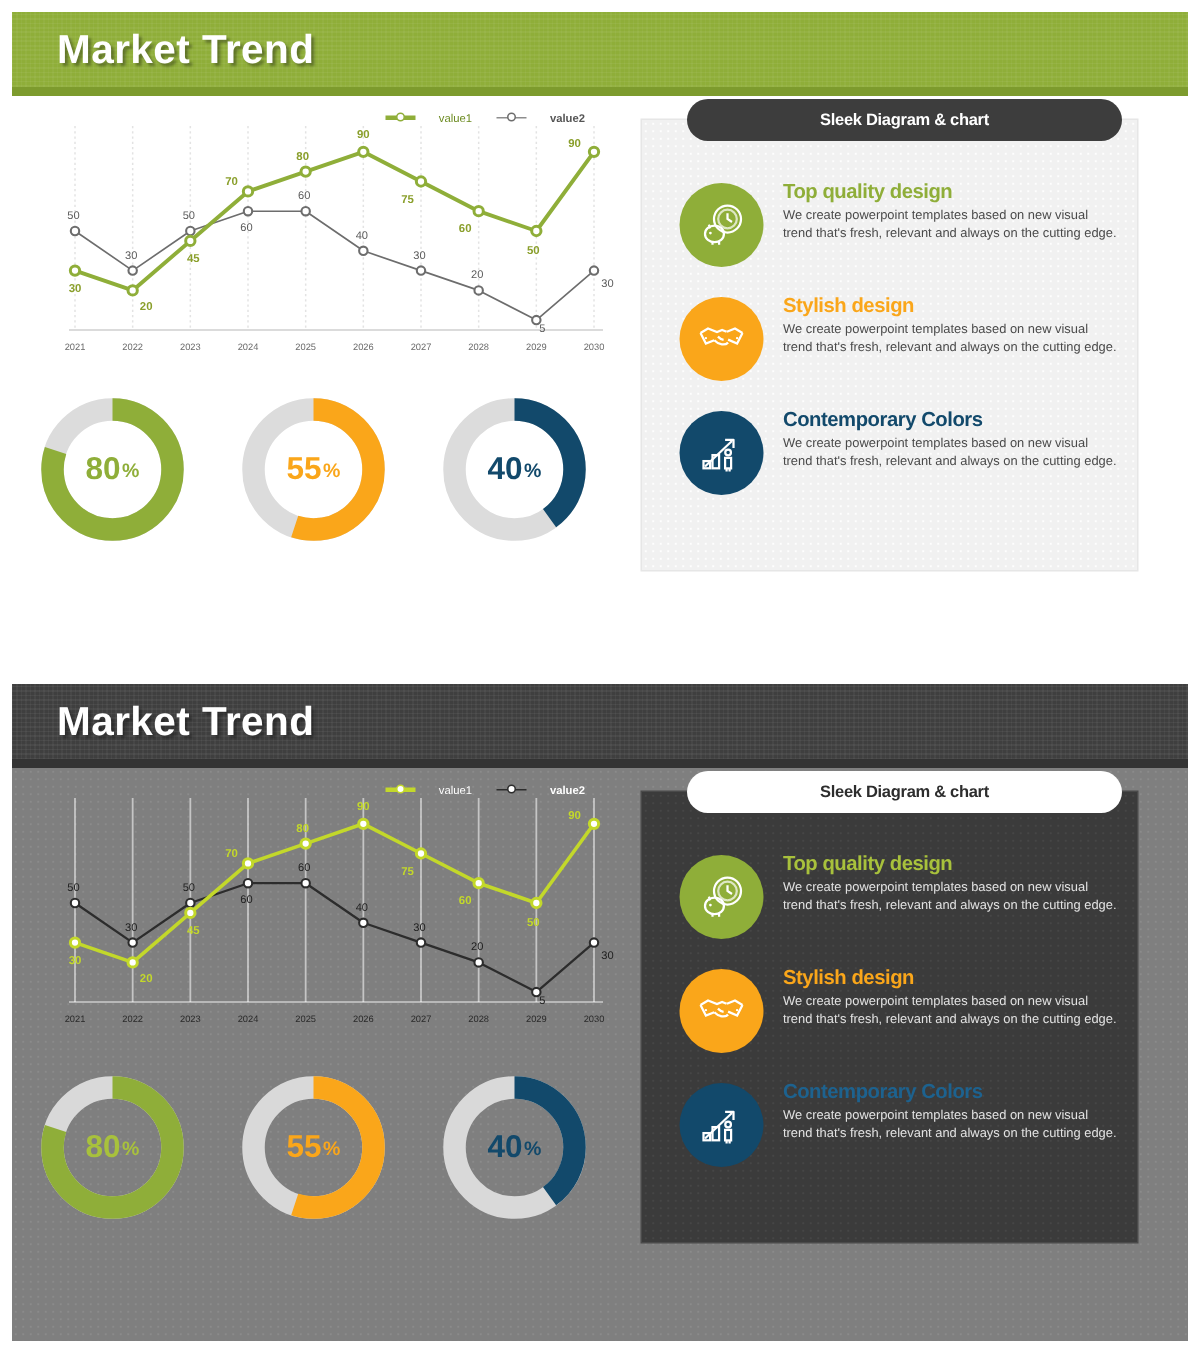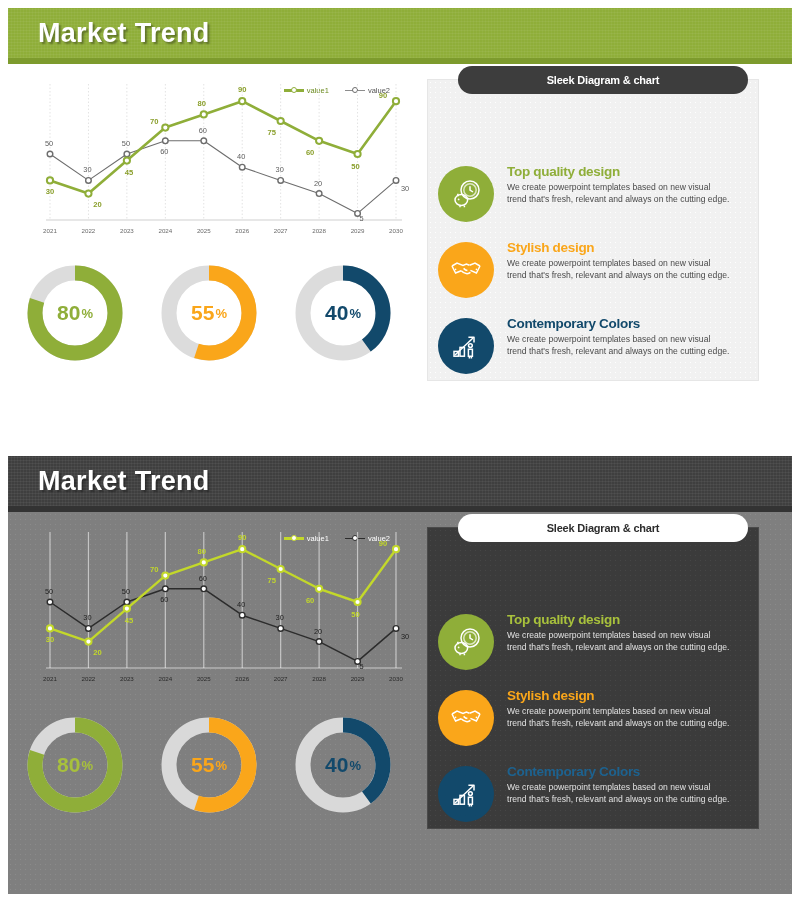"value1" .legend-item { gap: 3px -> 16px; margin-top: 12px -> none }
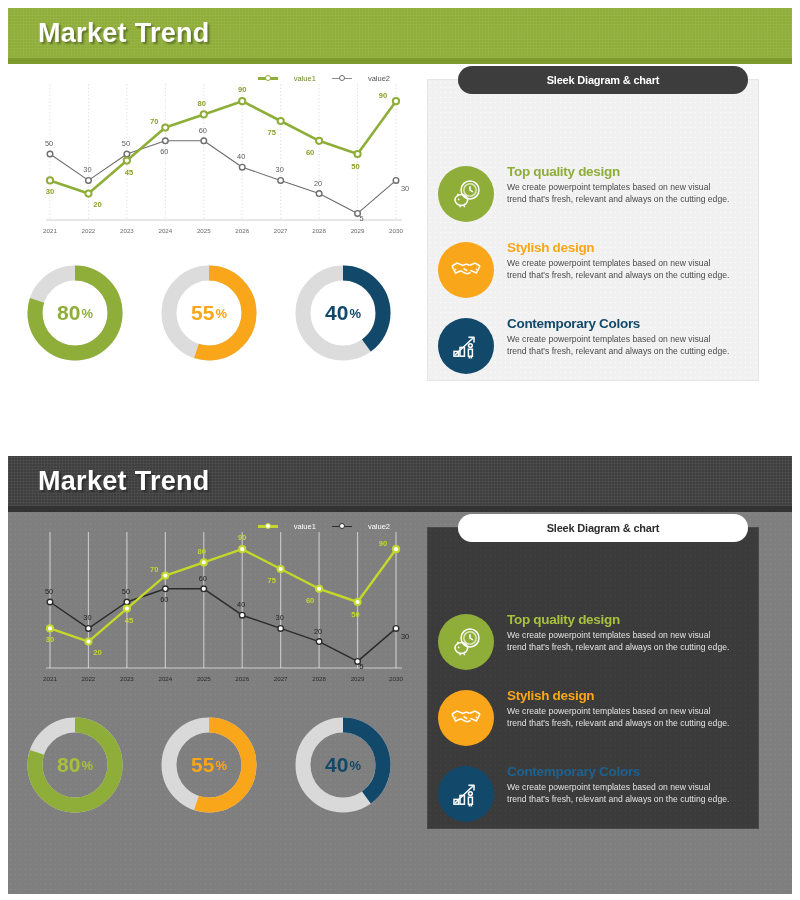"value2" .lg-v2 { font-weight: none -> bold }
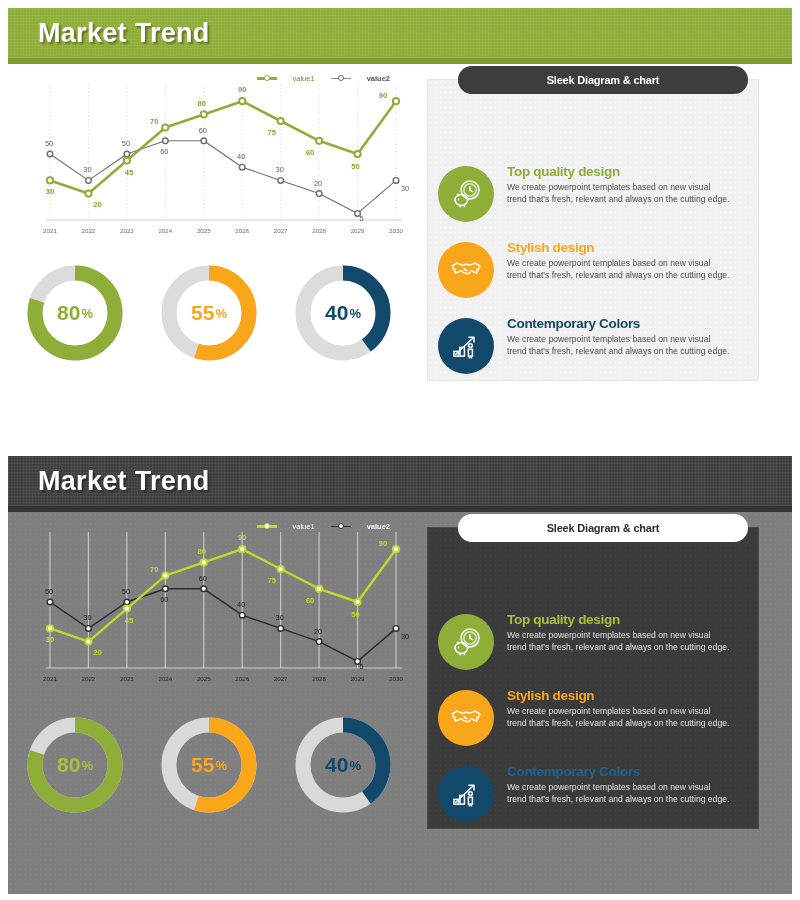"Top quality design" .feat-list { left: 10px -> 25px; margin-top: 44px -> none }
